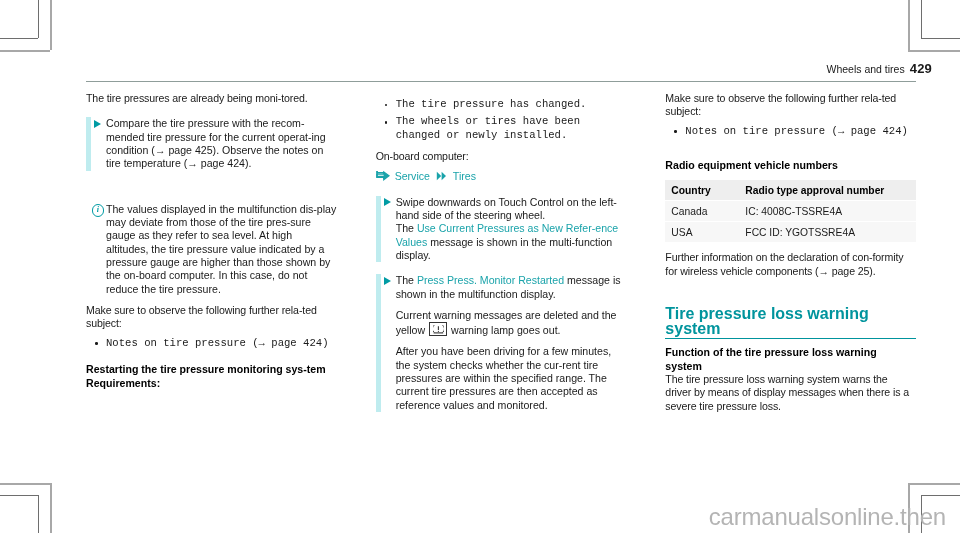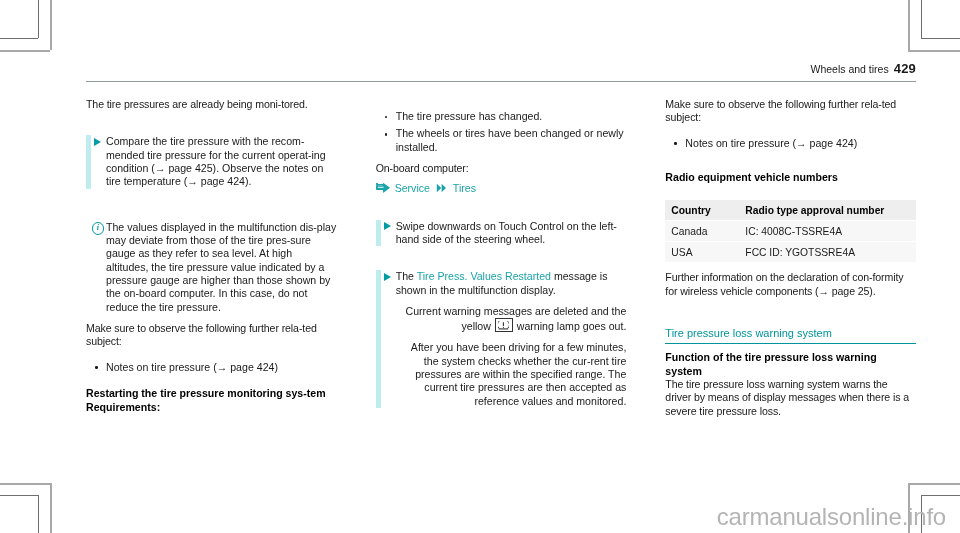"Wheels and tires 429" .header { left: 0 -> 16px }
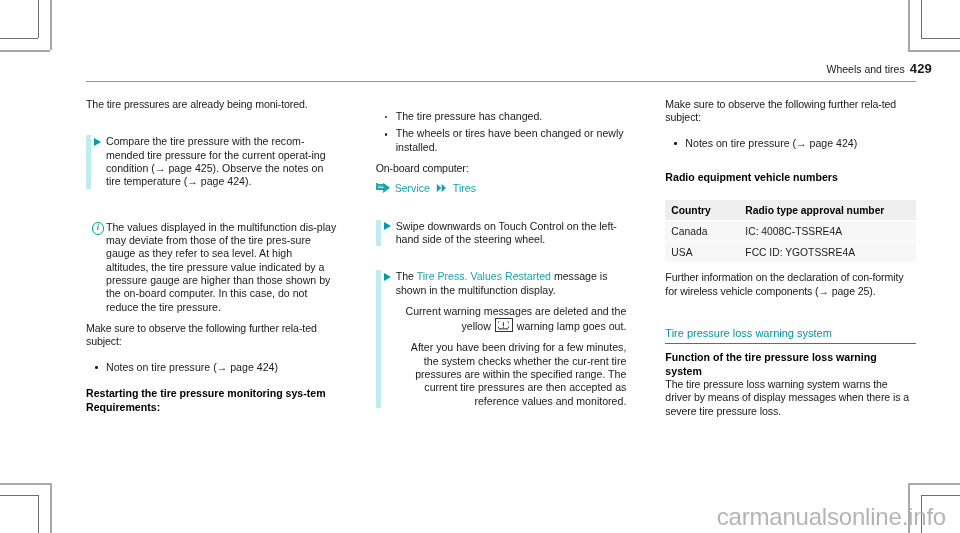"The tire pressures are already" .cols { top: 36px -> 30px }
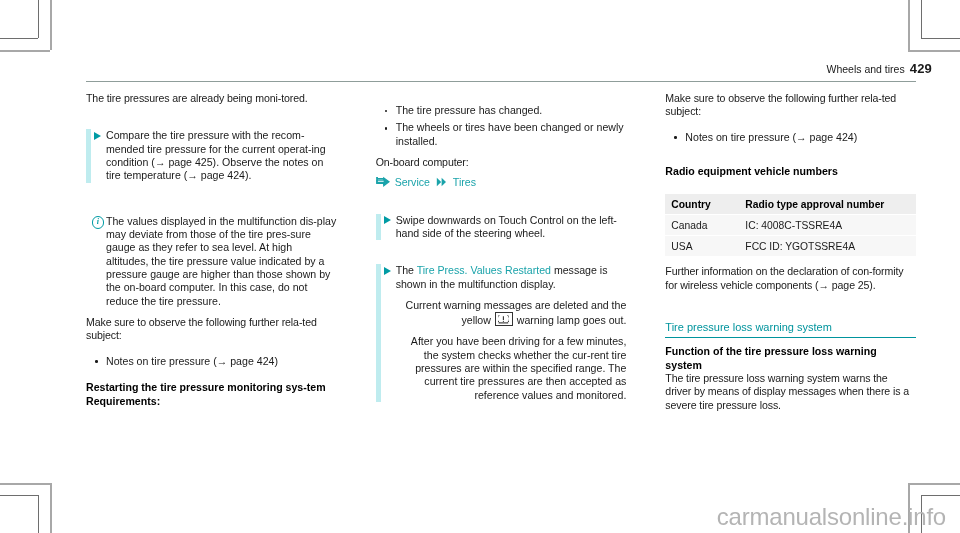"The tire pressure has changed." .bullets { font-family: none -> Liberation Mono, monospace; margin-top: 12px -> 6px }
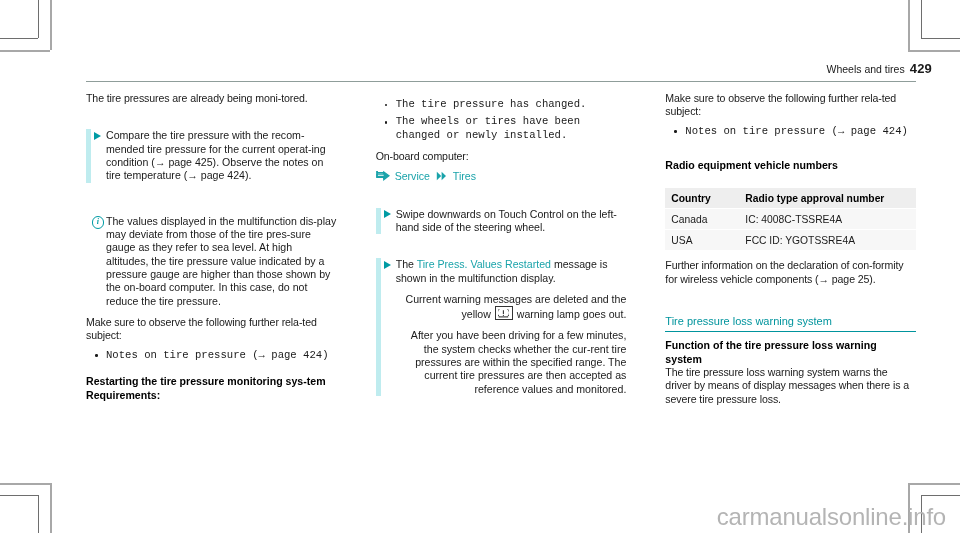"Compare the tire pressure with" .step { margin-top: 24px -> 12px }
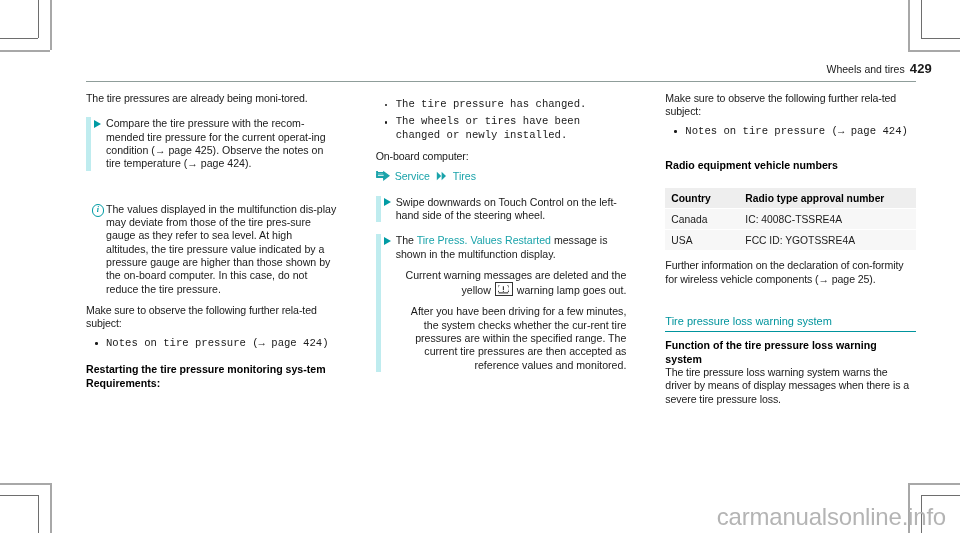"Country" .tbl { margin-top: 16px -> 8px }
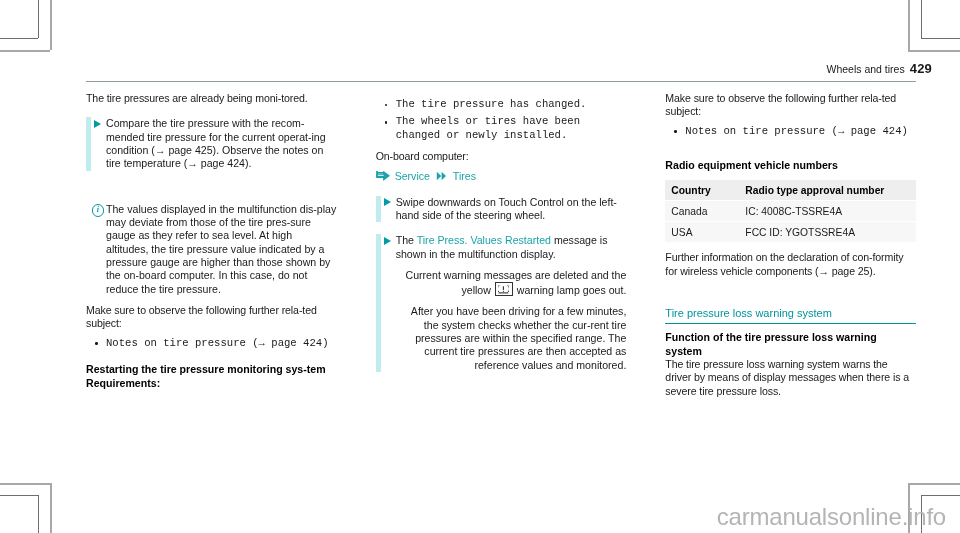"The Use Current Pressures as" div.step-body { html: none -> <div><span>The </span><span>Use Current Pressures as New Refer-ence Values</span><span> message is shown in the multi-function display.</span></div> }
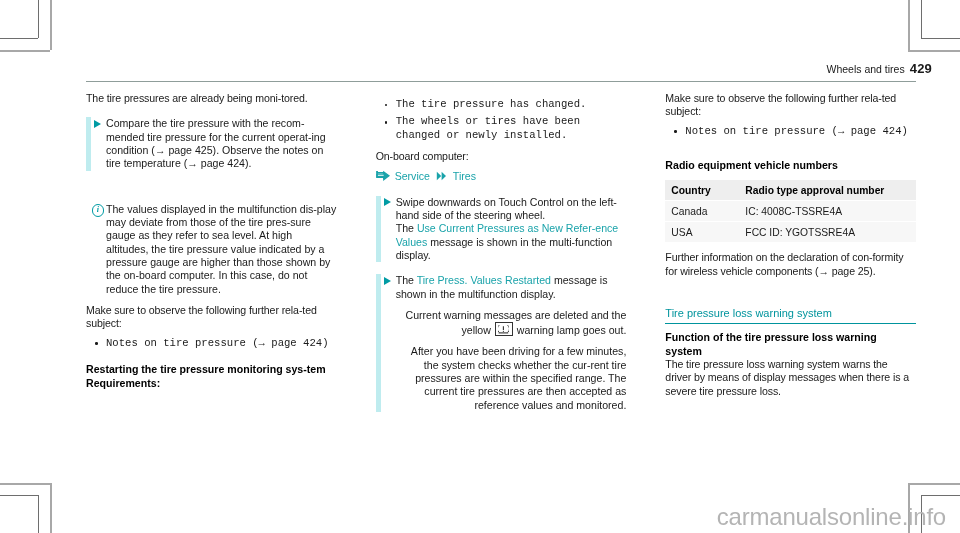"Tire Press. Values Restarted" span.teal { text: Tire Press. Values -> Press Press. Monitor }
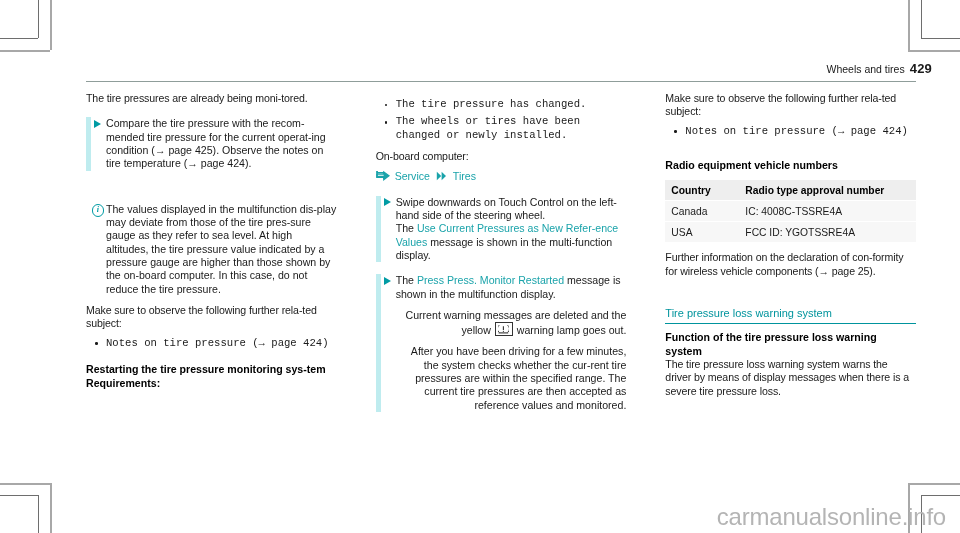"Current warning messages are deleted" .step .subgap { text-align: right -> none }
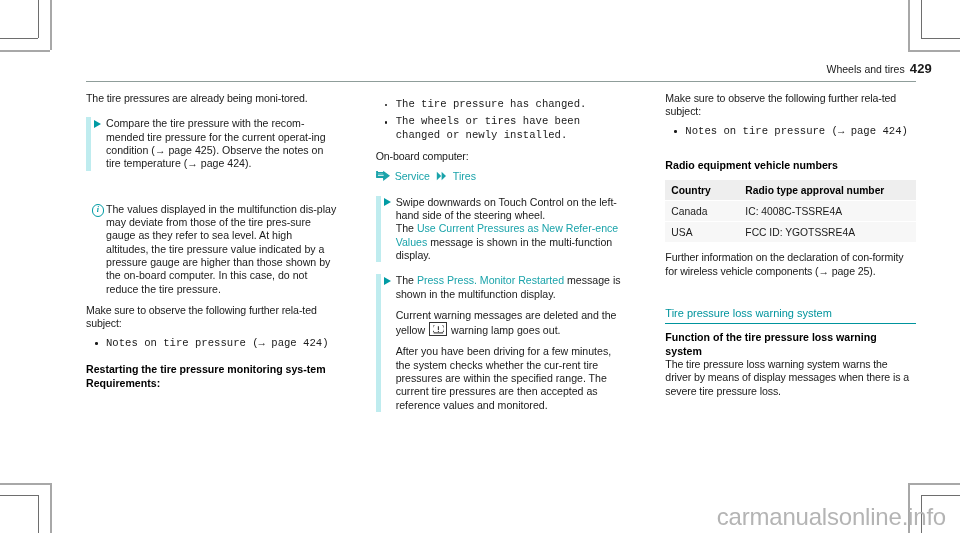"Tire pressure loss warning system" .h-section { font-size: 11px -> 16px; font-weight: normal -> bold }
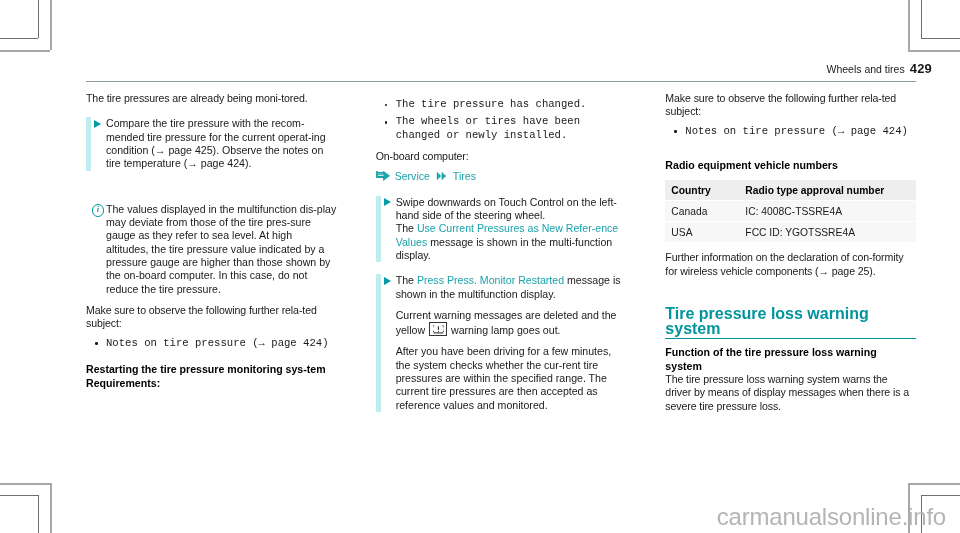"carmanualsonline.info" div.watermark { text: carmanualsonline.info -> carmanualsonline.then }
